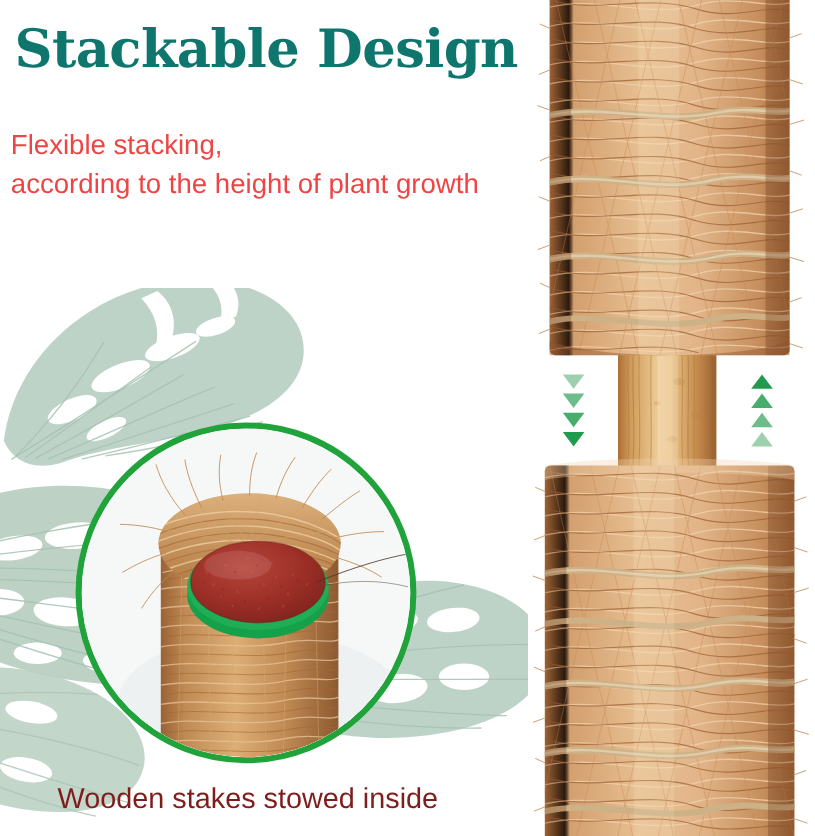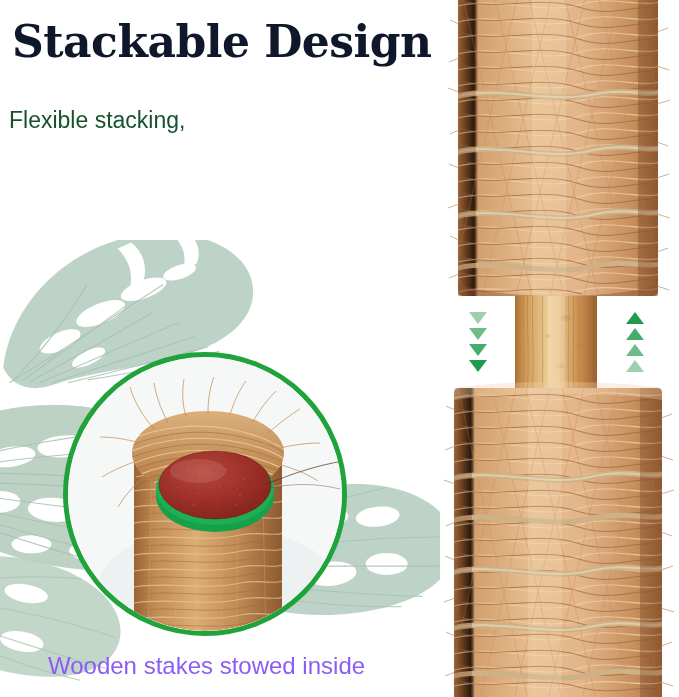"Stackable Design" .headline { color: #0f172a -> #0f766e }
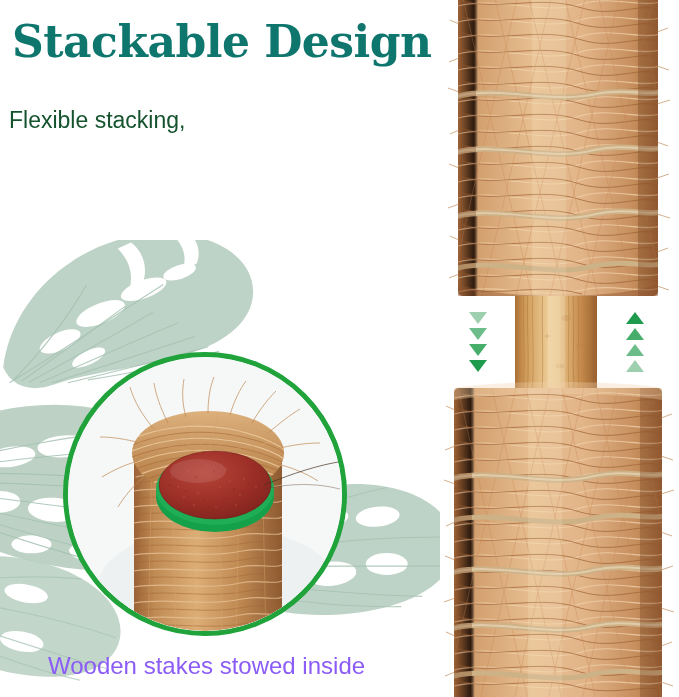"Flexible stacking," .subcopy { color: #14532d -> #ef4444 }
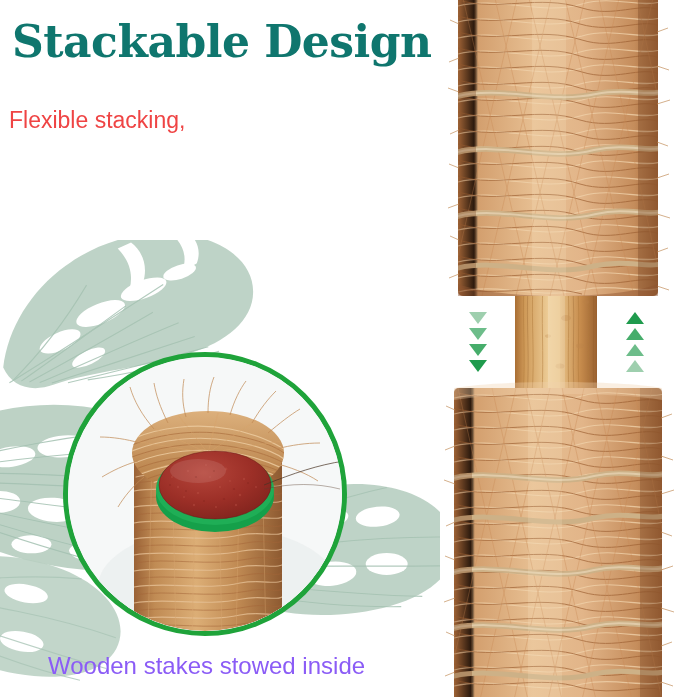"according to the height of" div { html: none -> <div>according to the height of plant growth</div> }
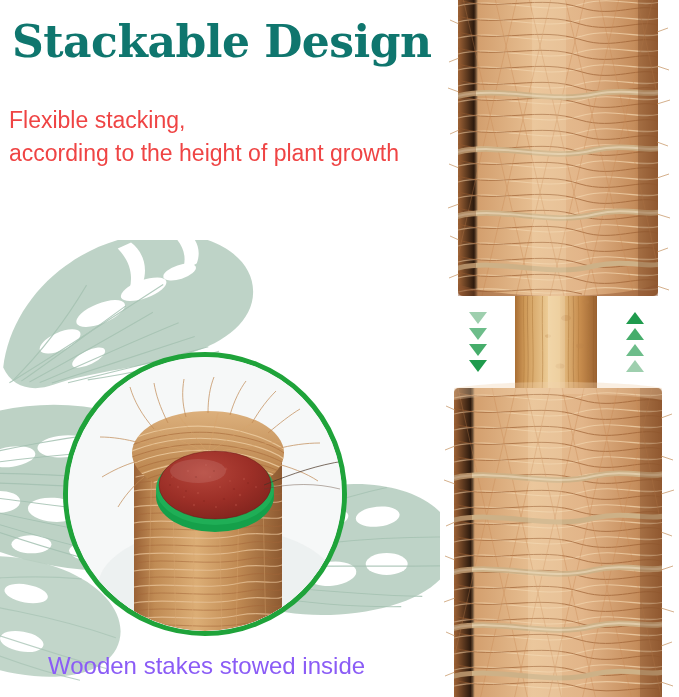"Wooden stakes stowed inside" .caption { color: #8b5cf6 -> #7f1d1d }
